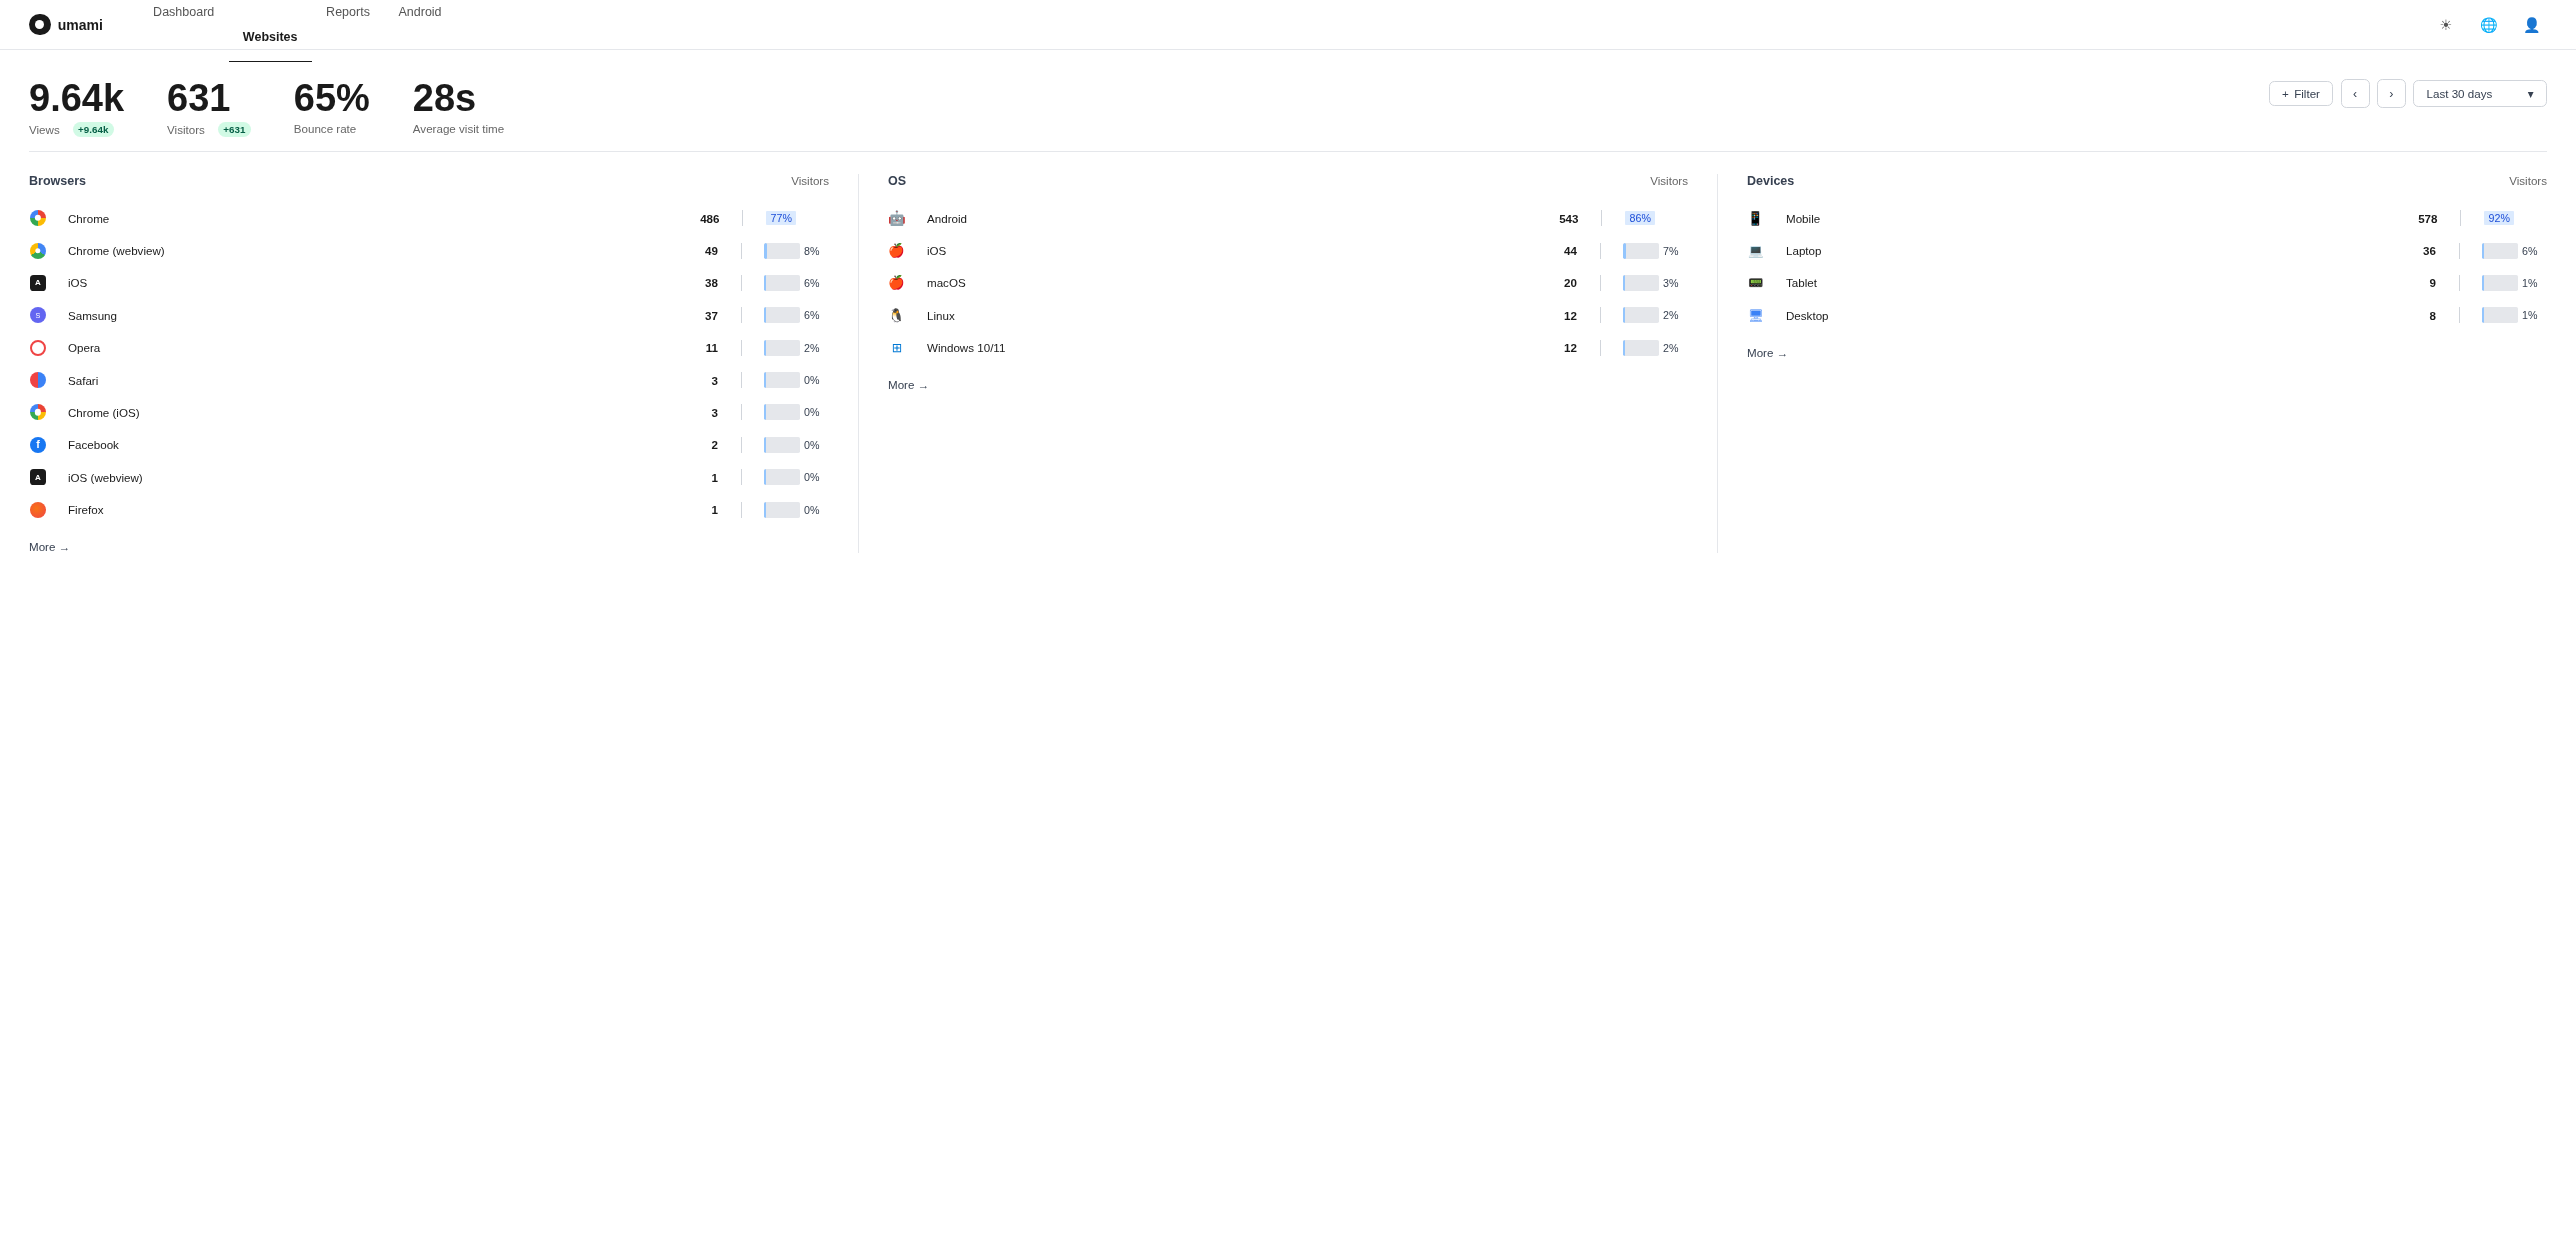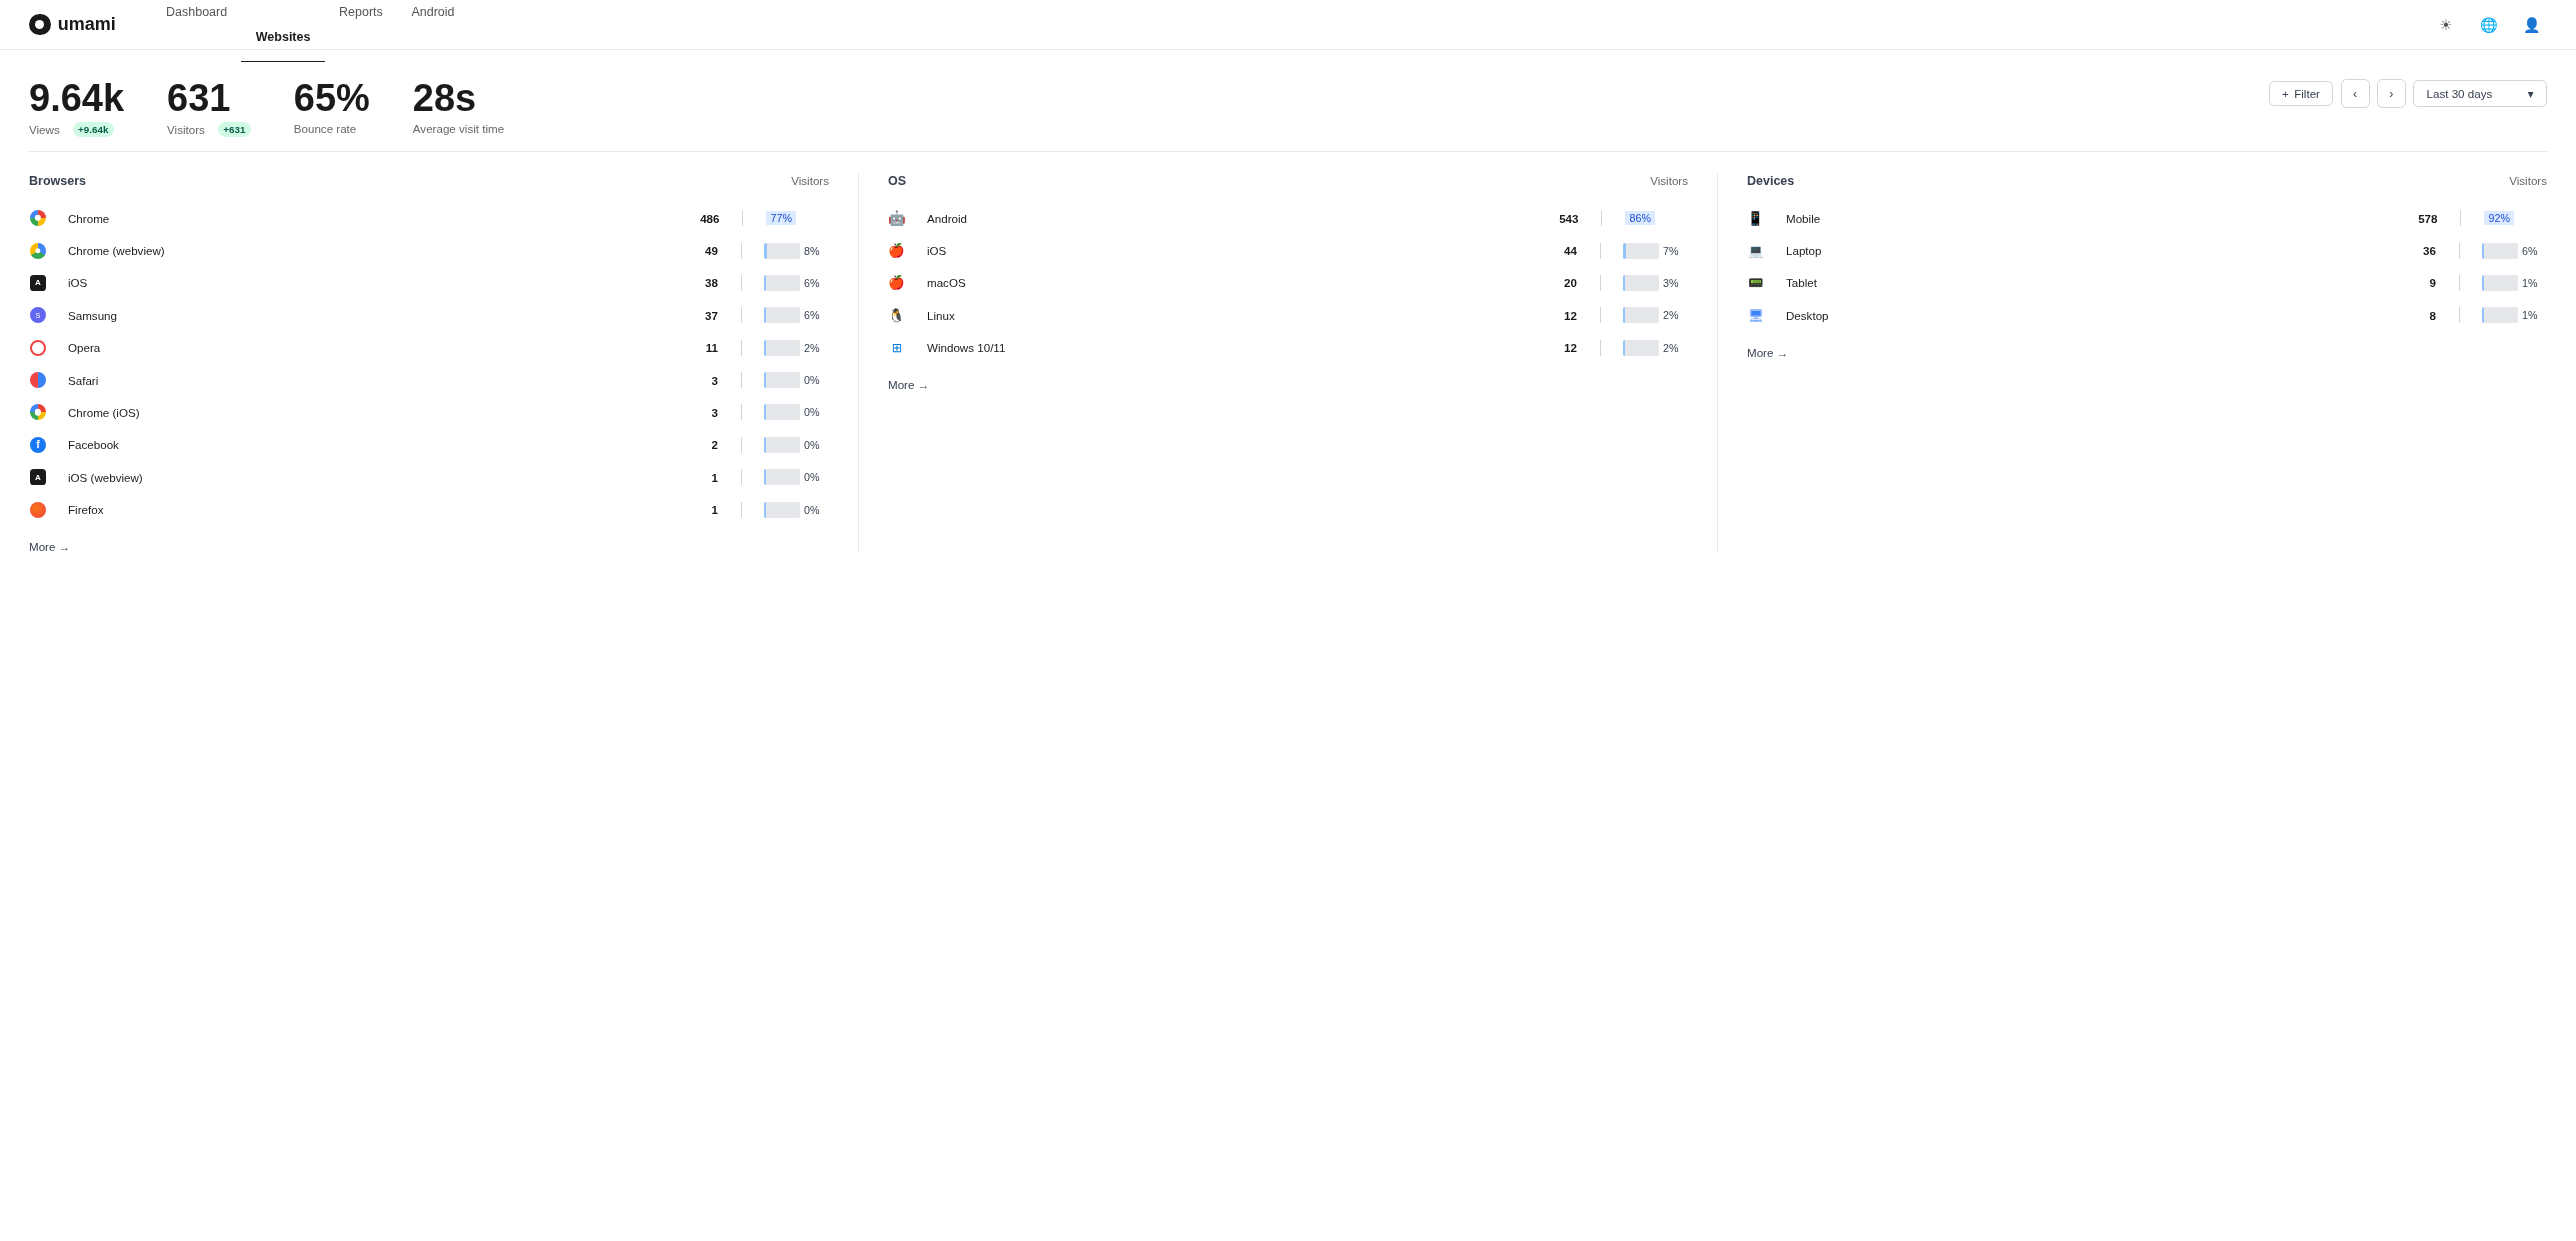"umami" .nav-logo-text { font-size: 18px -> 14px }
